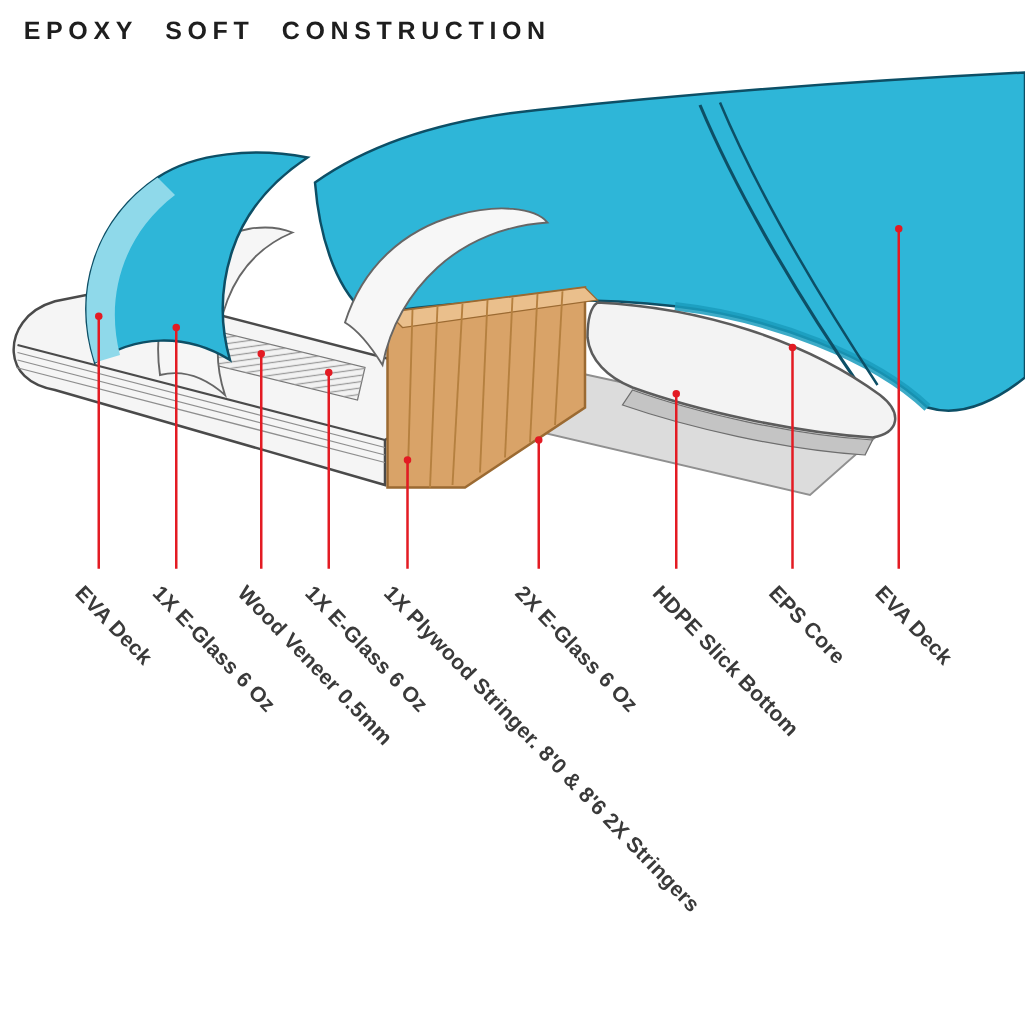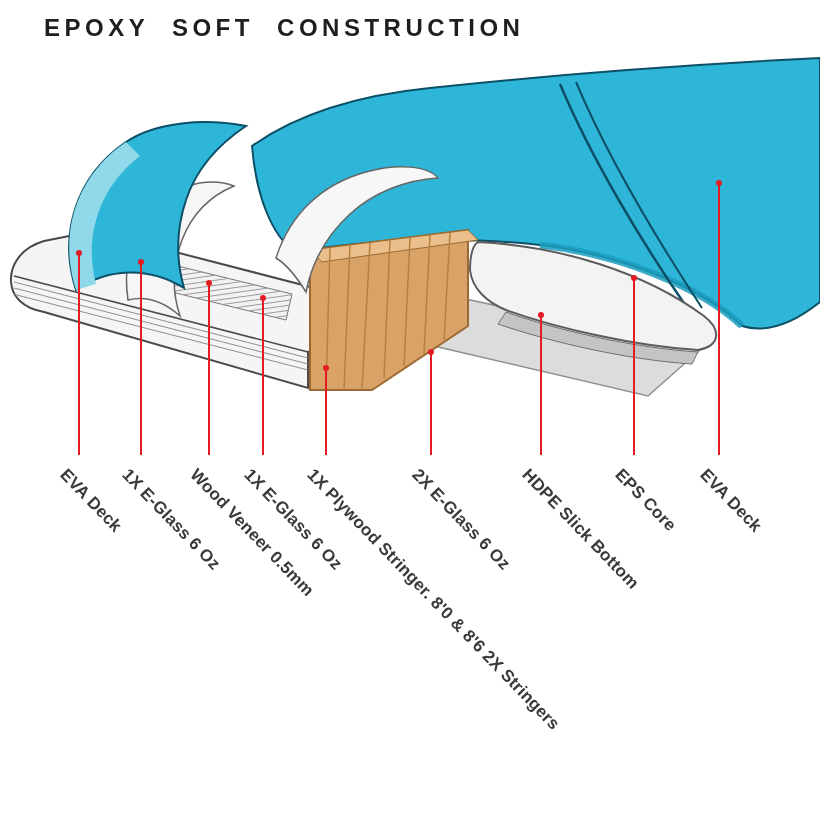"EPOXY SOFT CONSTRUCTION" #title { font-size: 24px -> 20px; left: 44px -> 19px }
